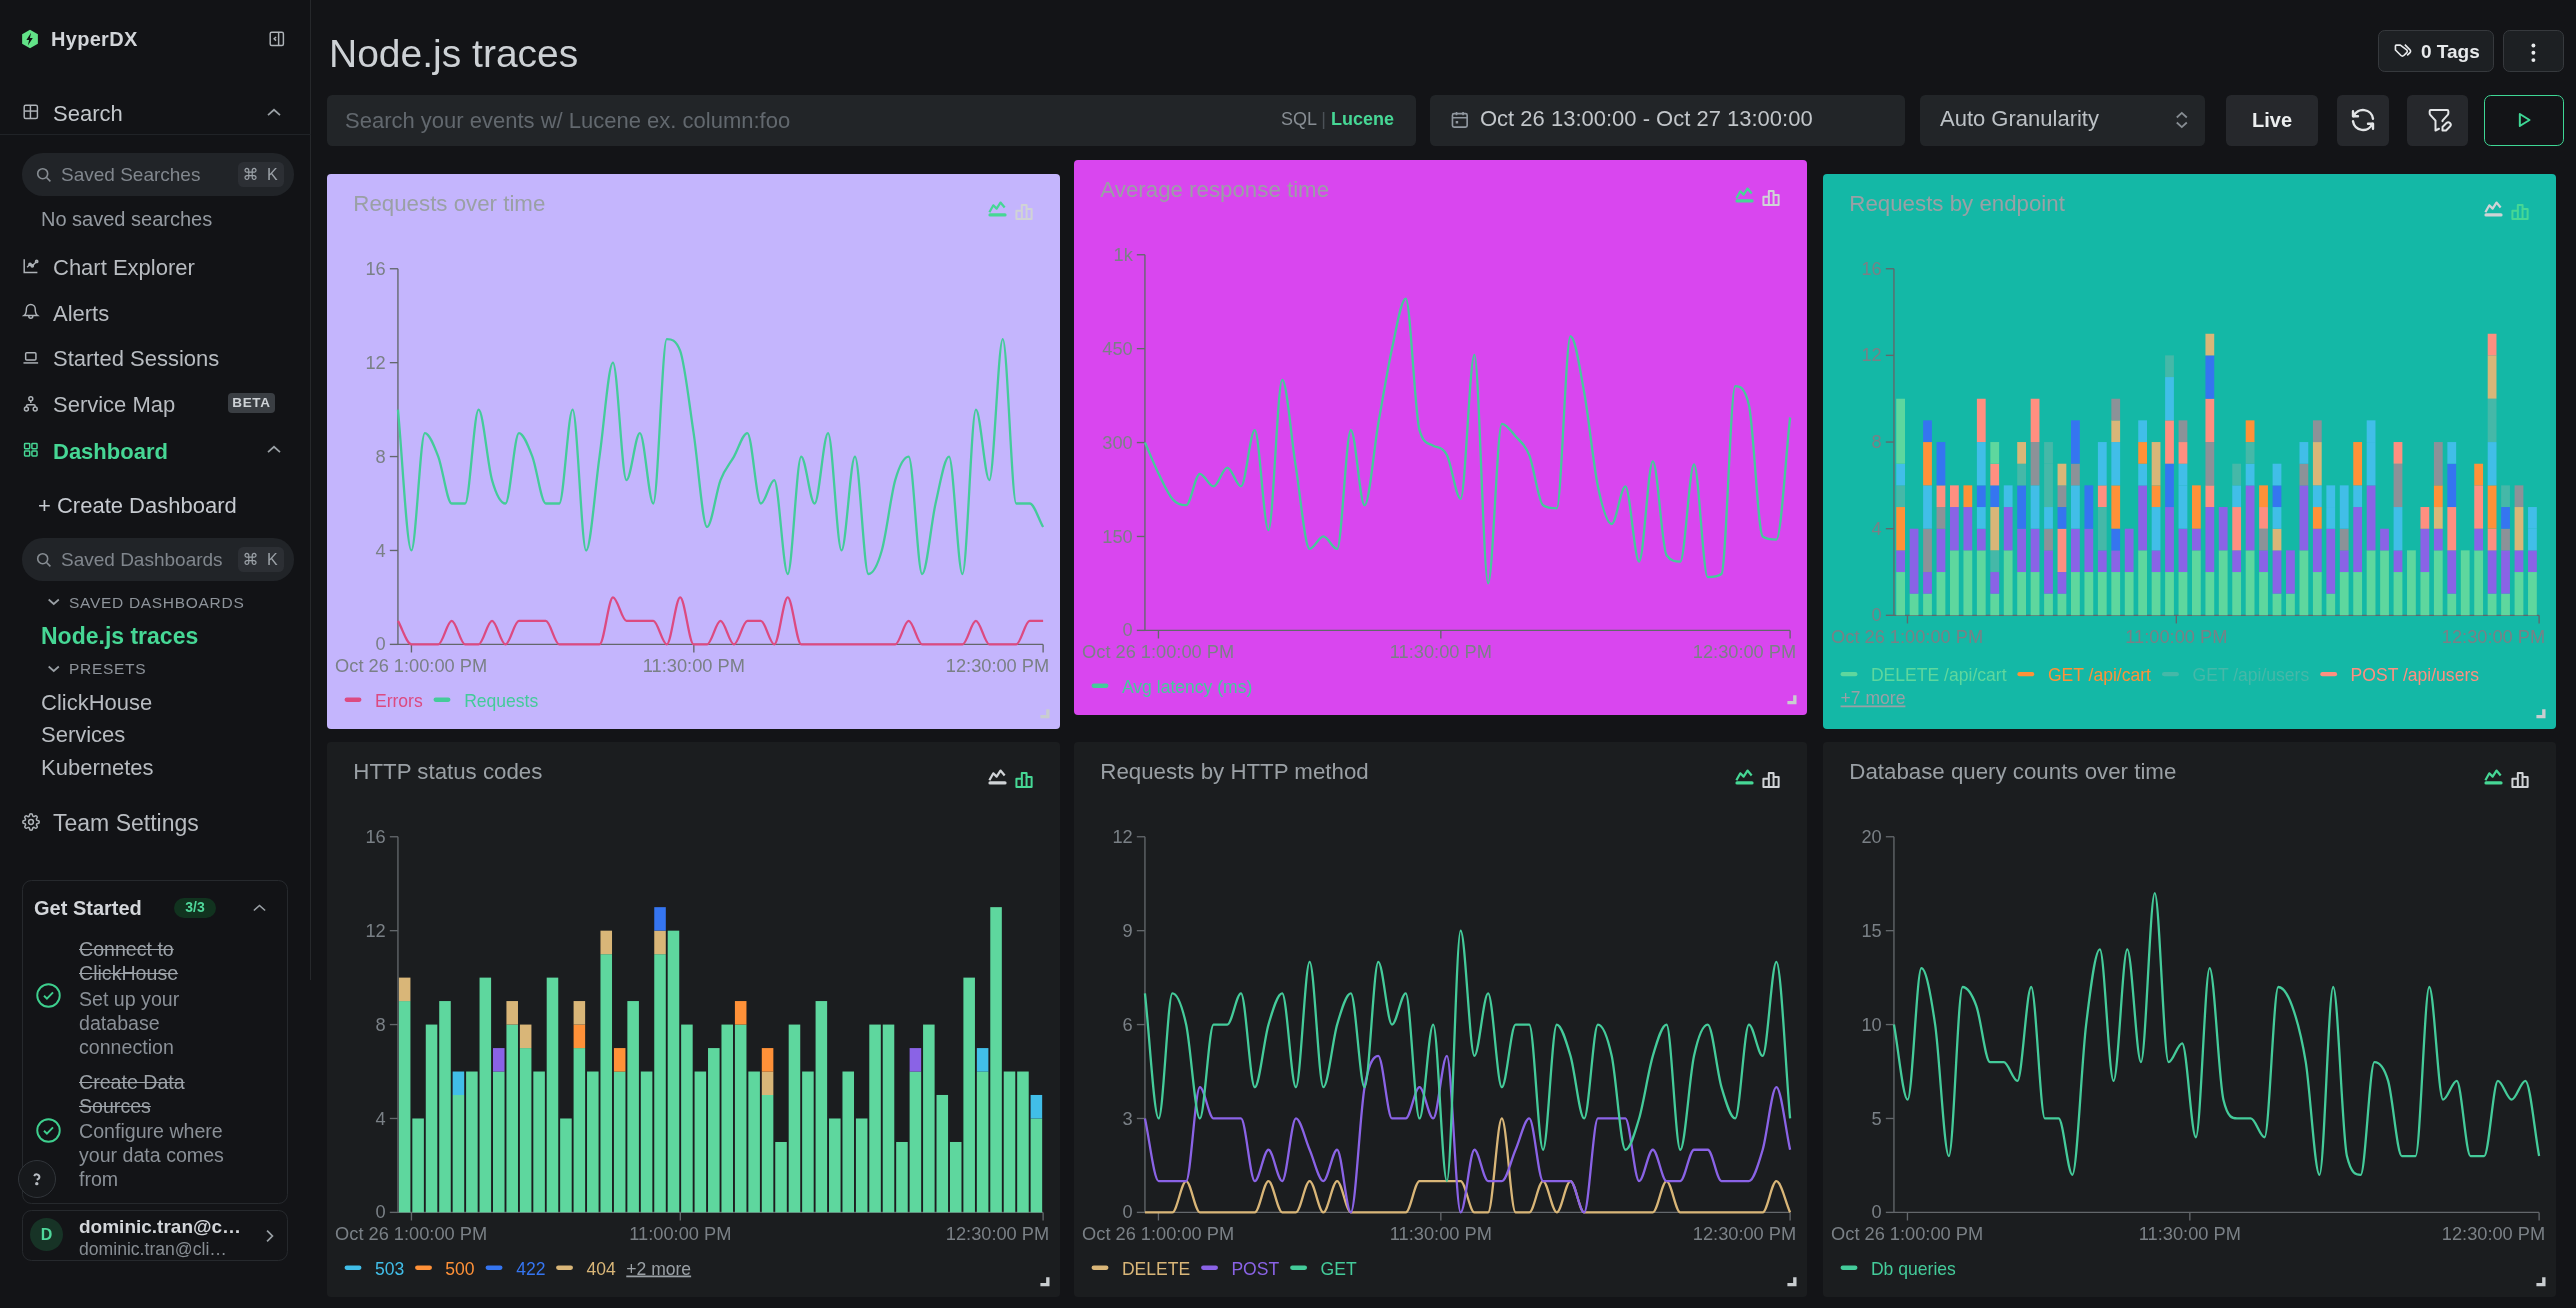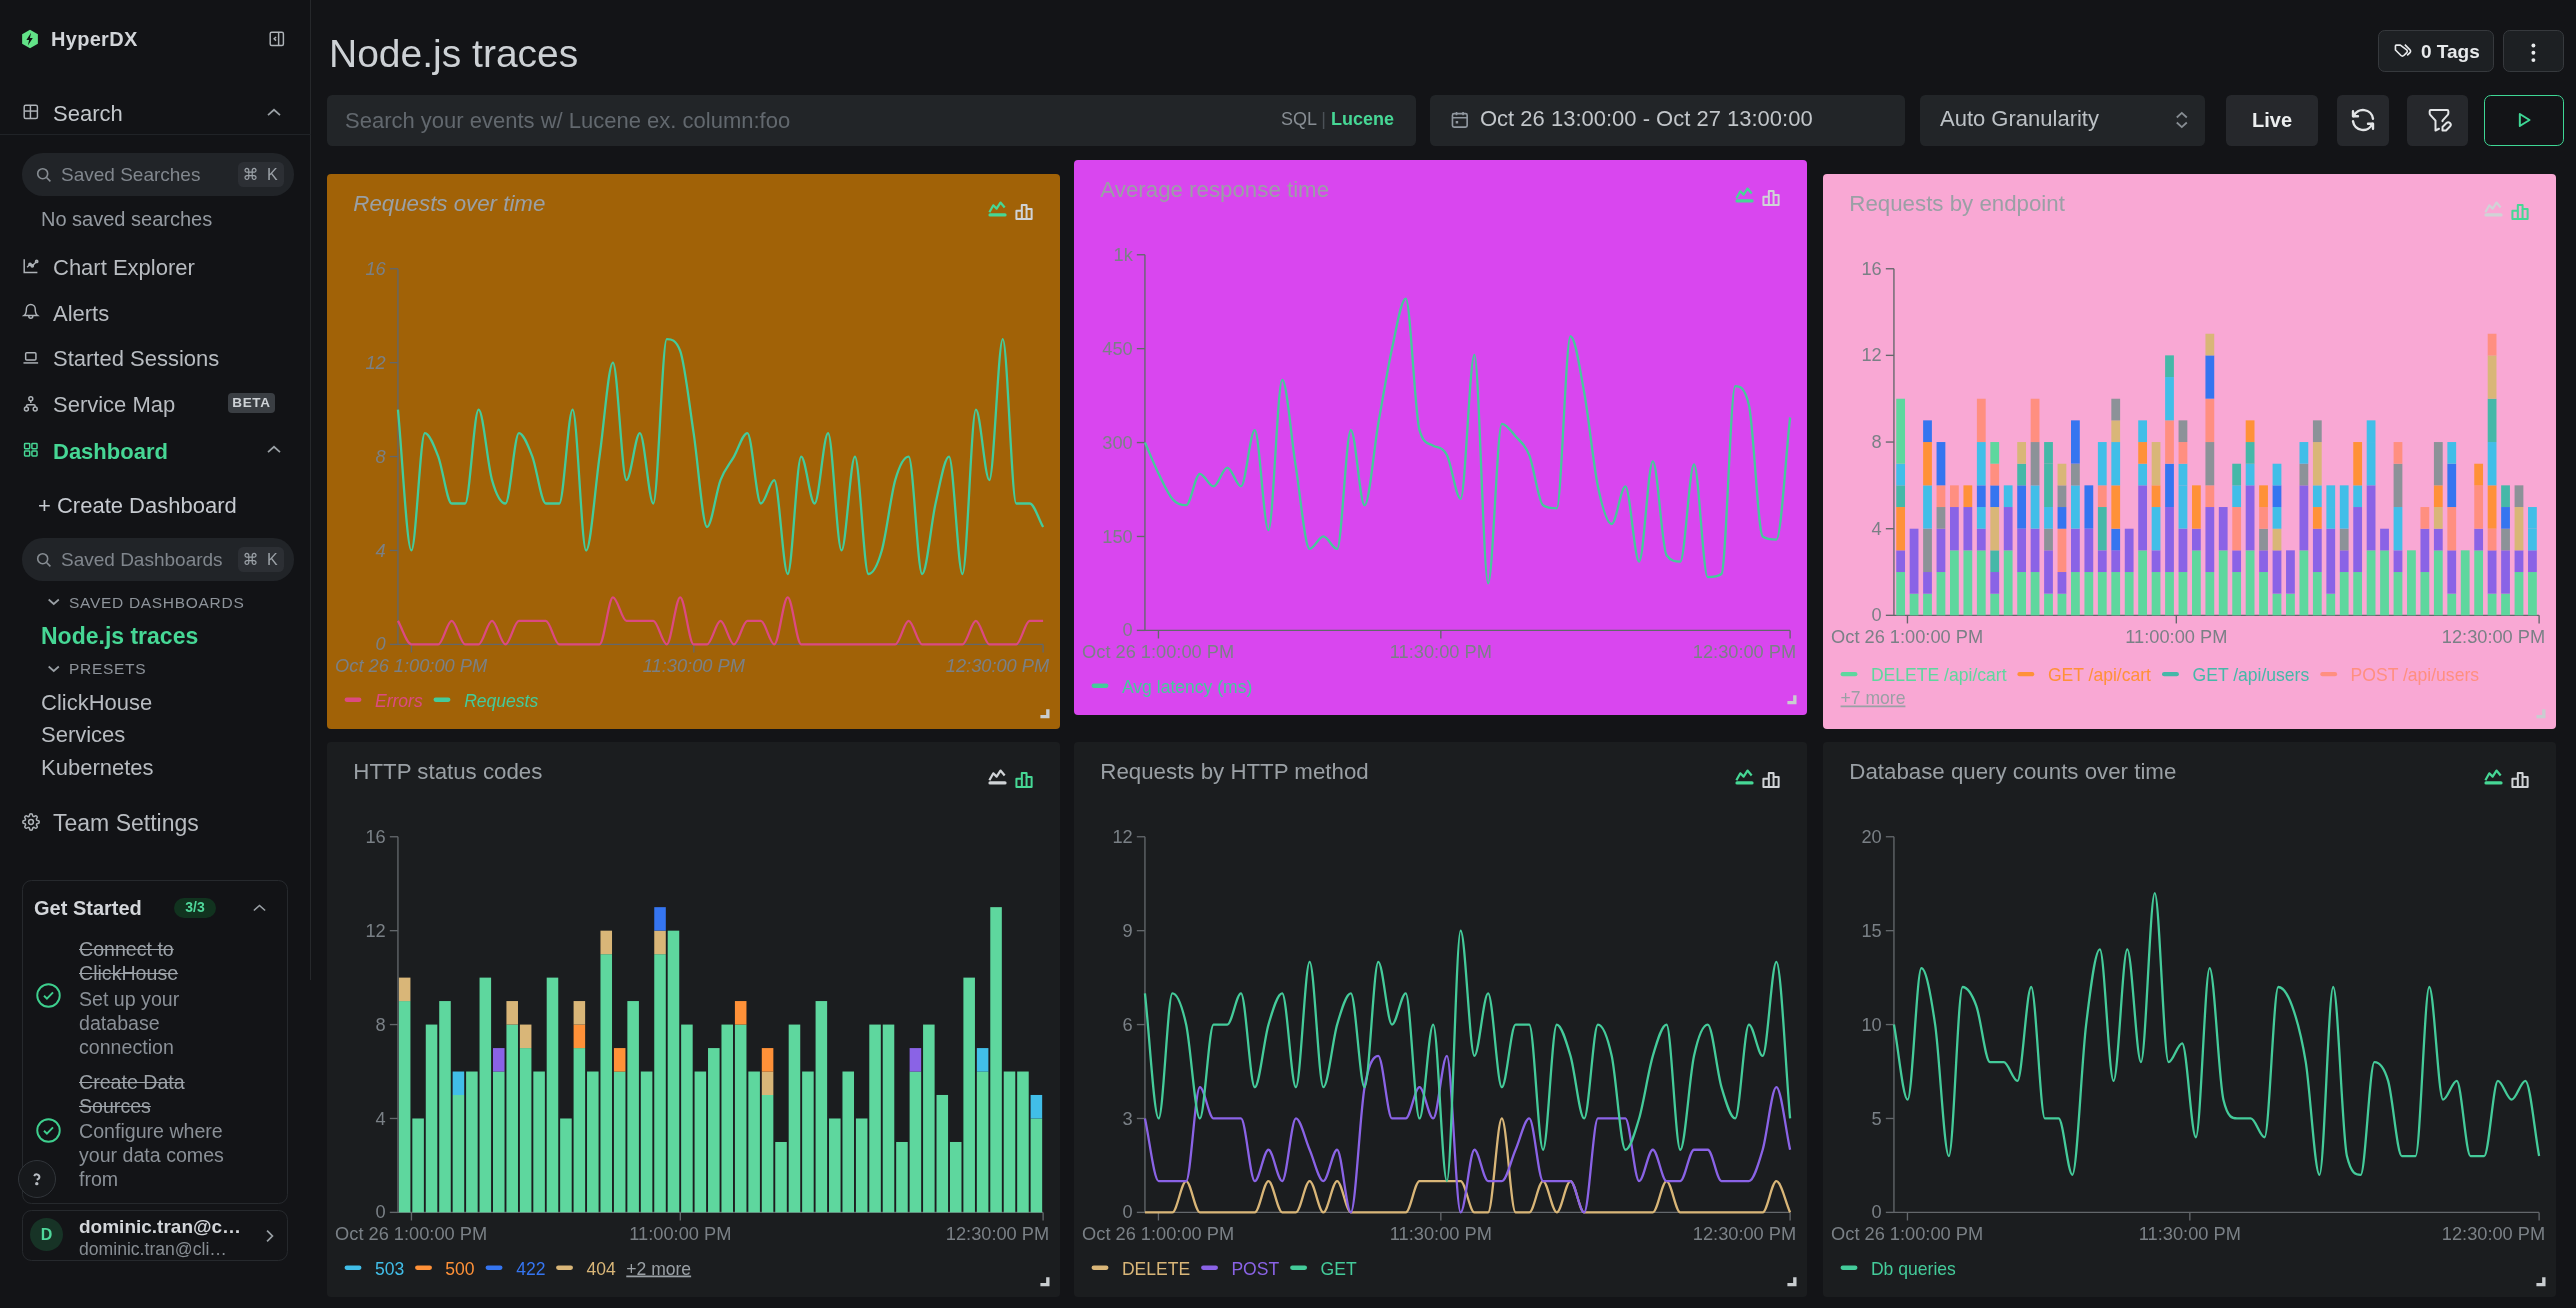"Requests over time" div { background: #a16207 -> #c4b5fd; font-style: italic -> none }
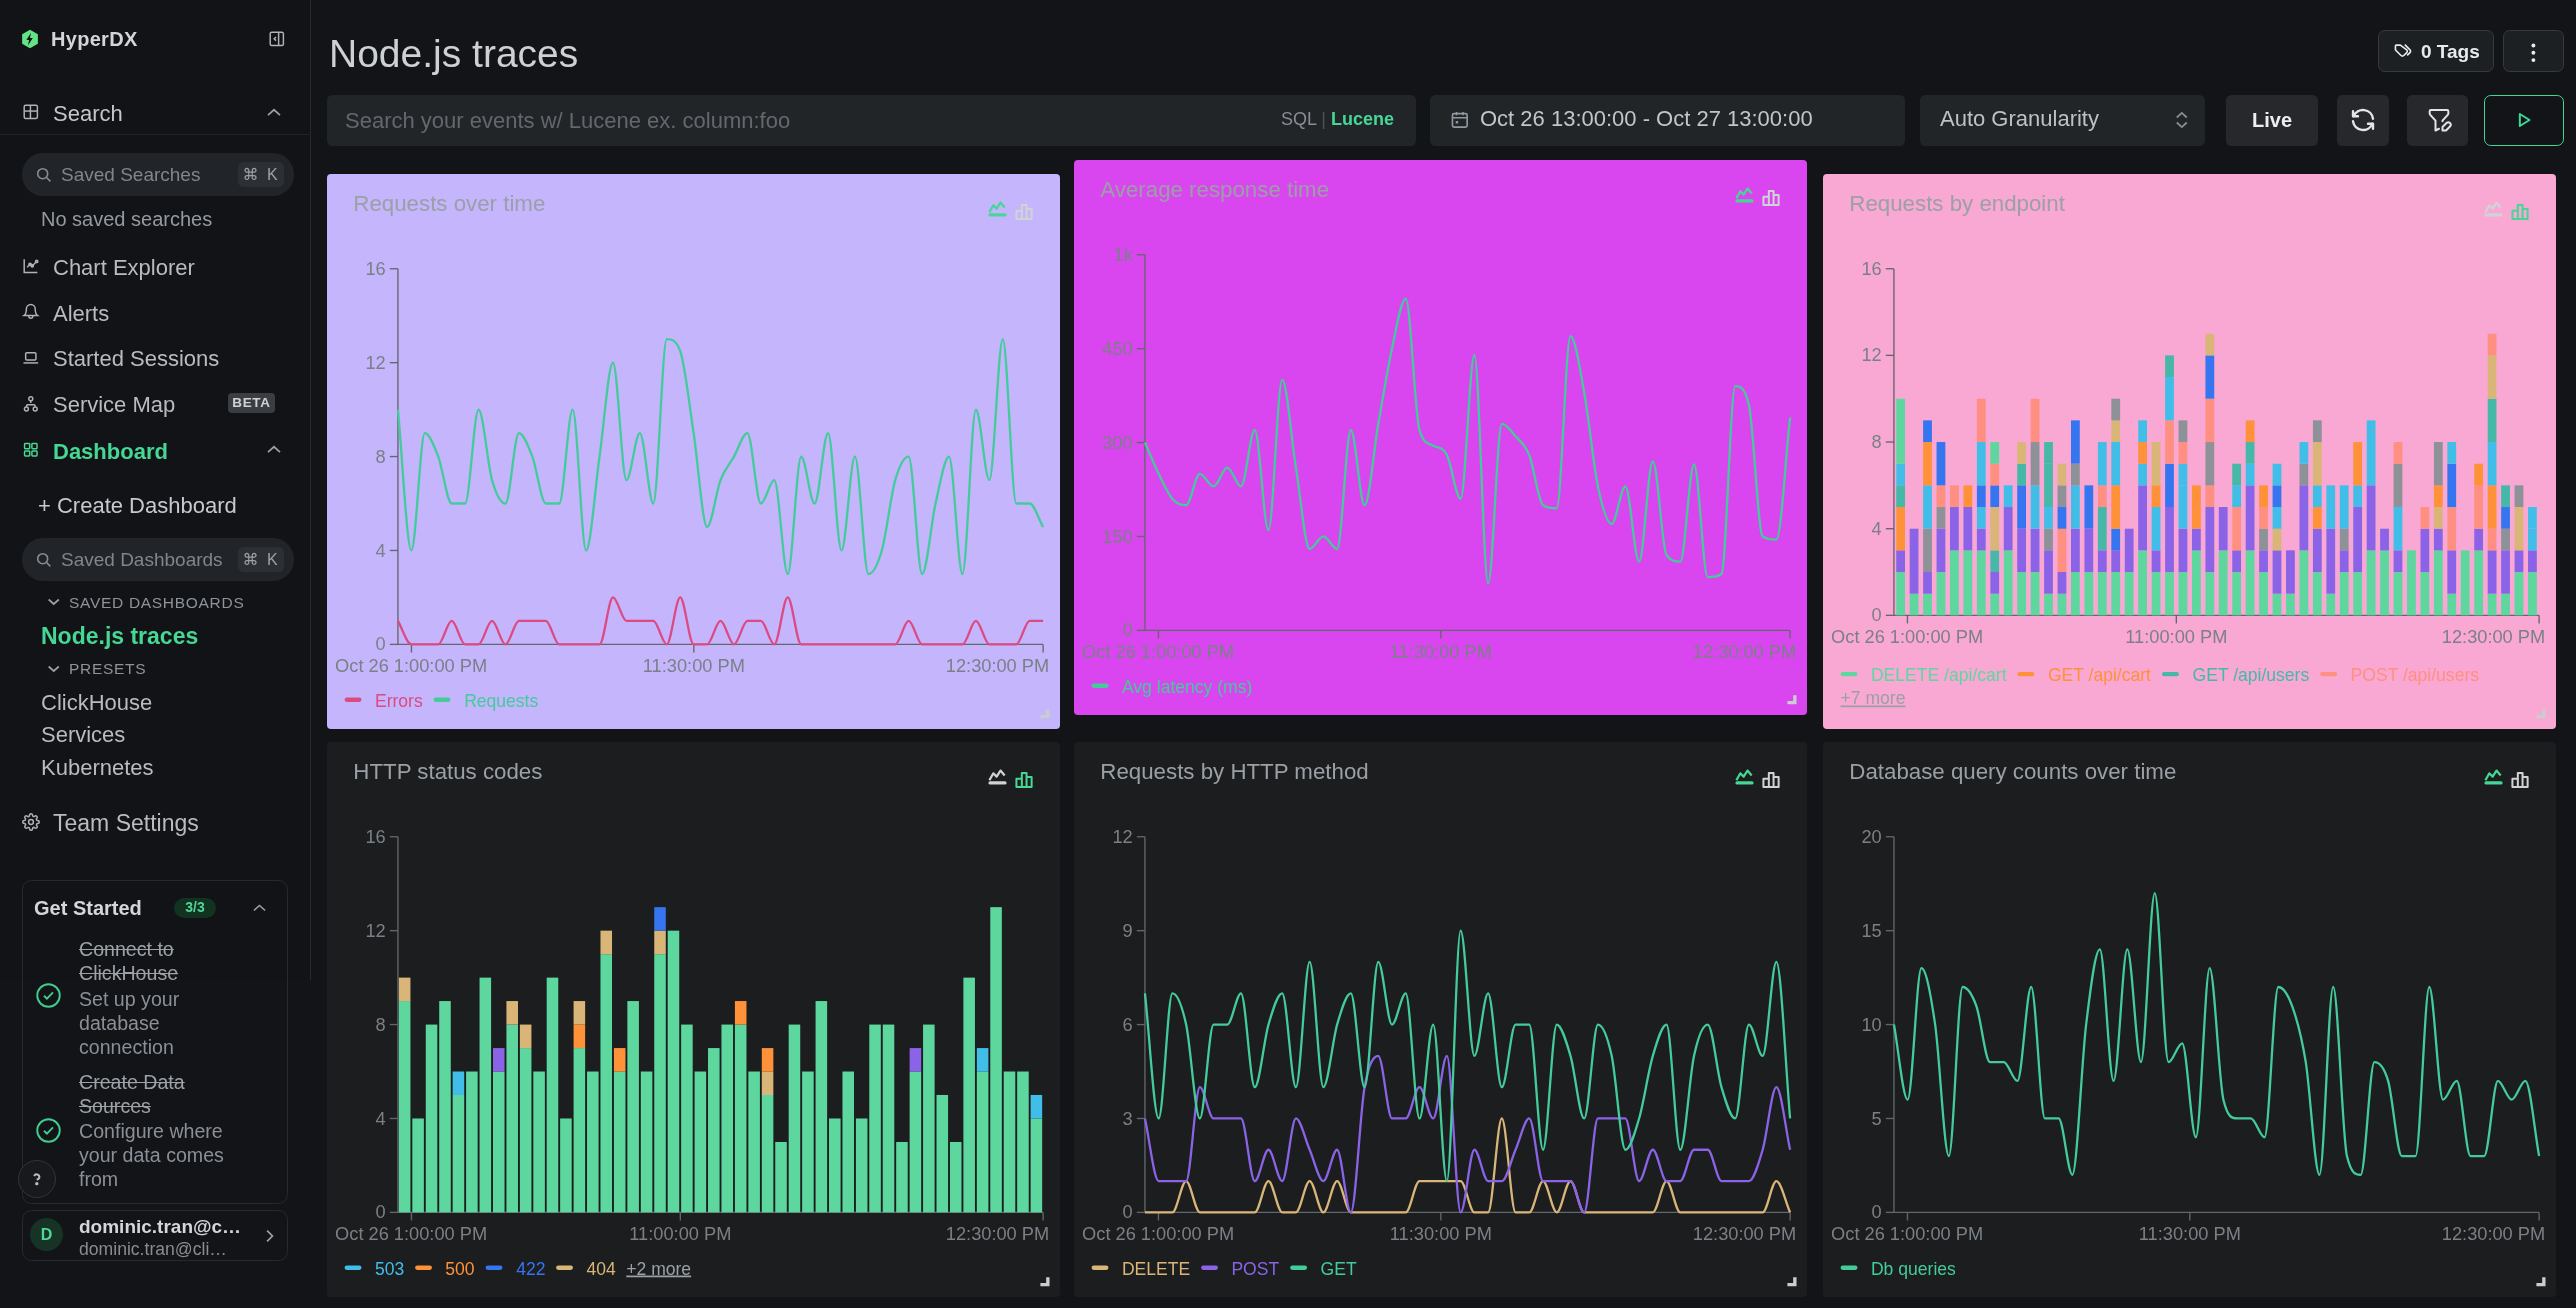"Requests by endpoint" div { background: #f9a8d4 -> #14b8a6 }
